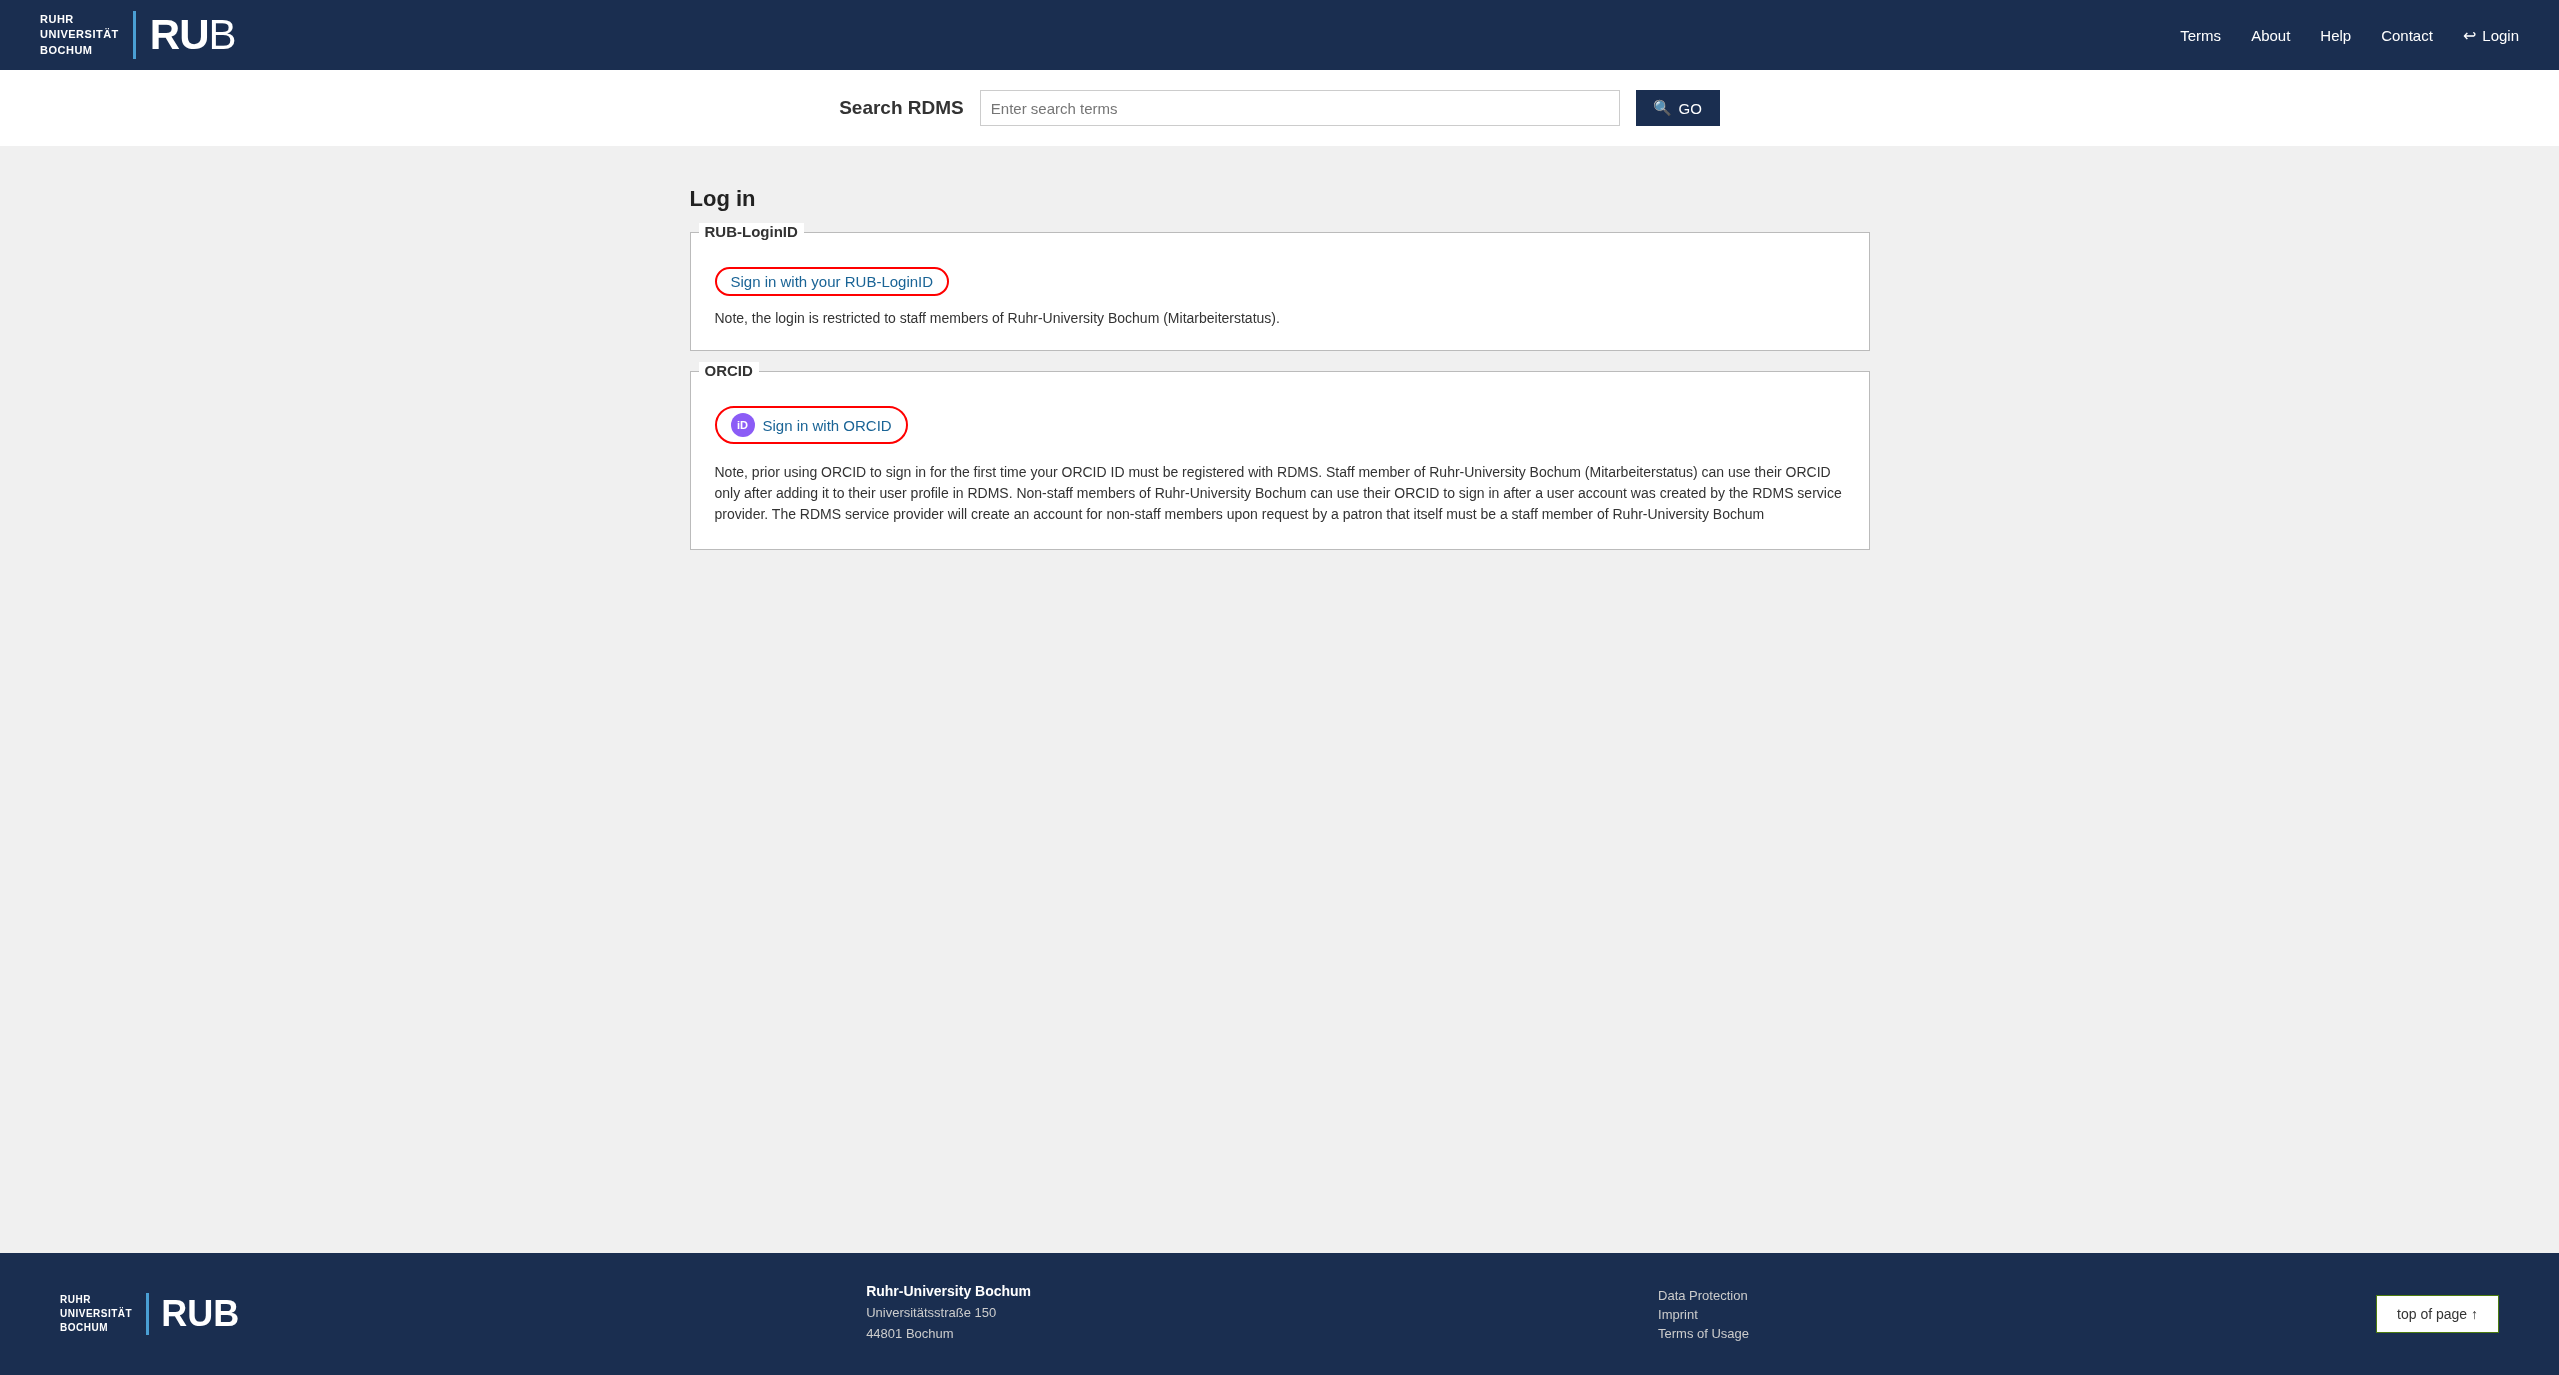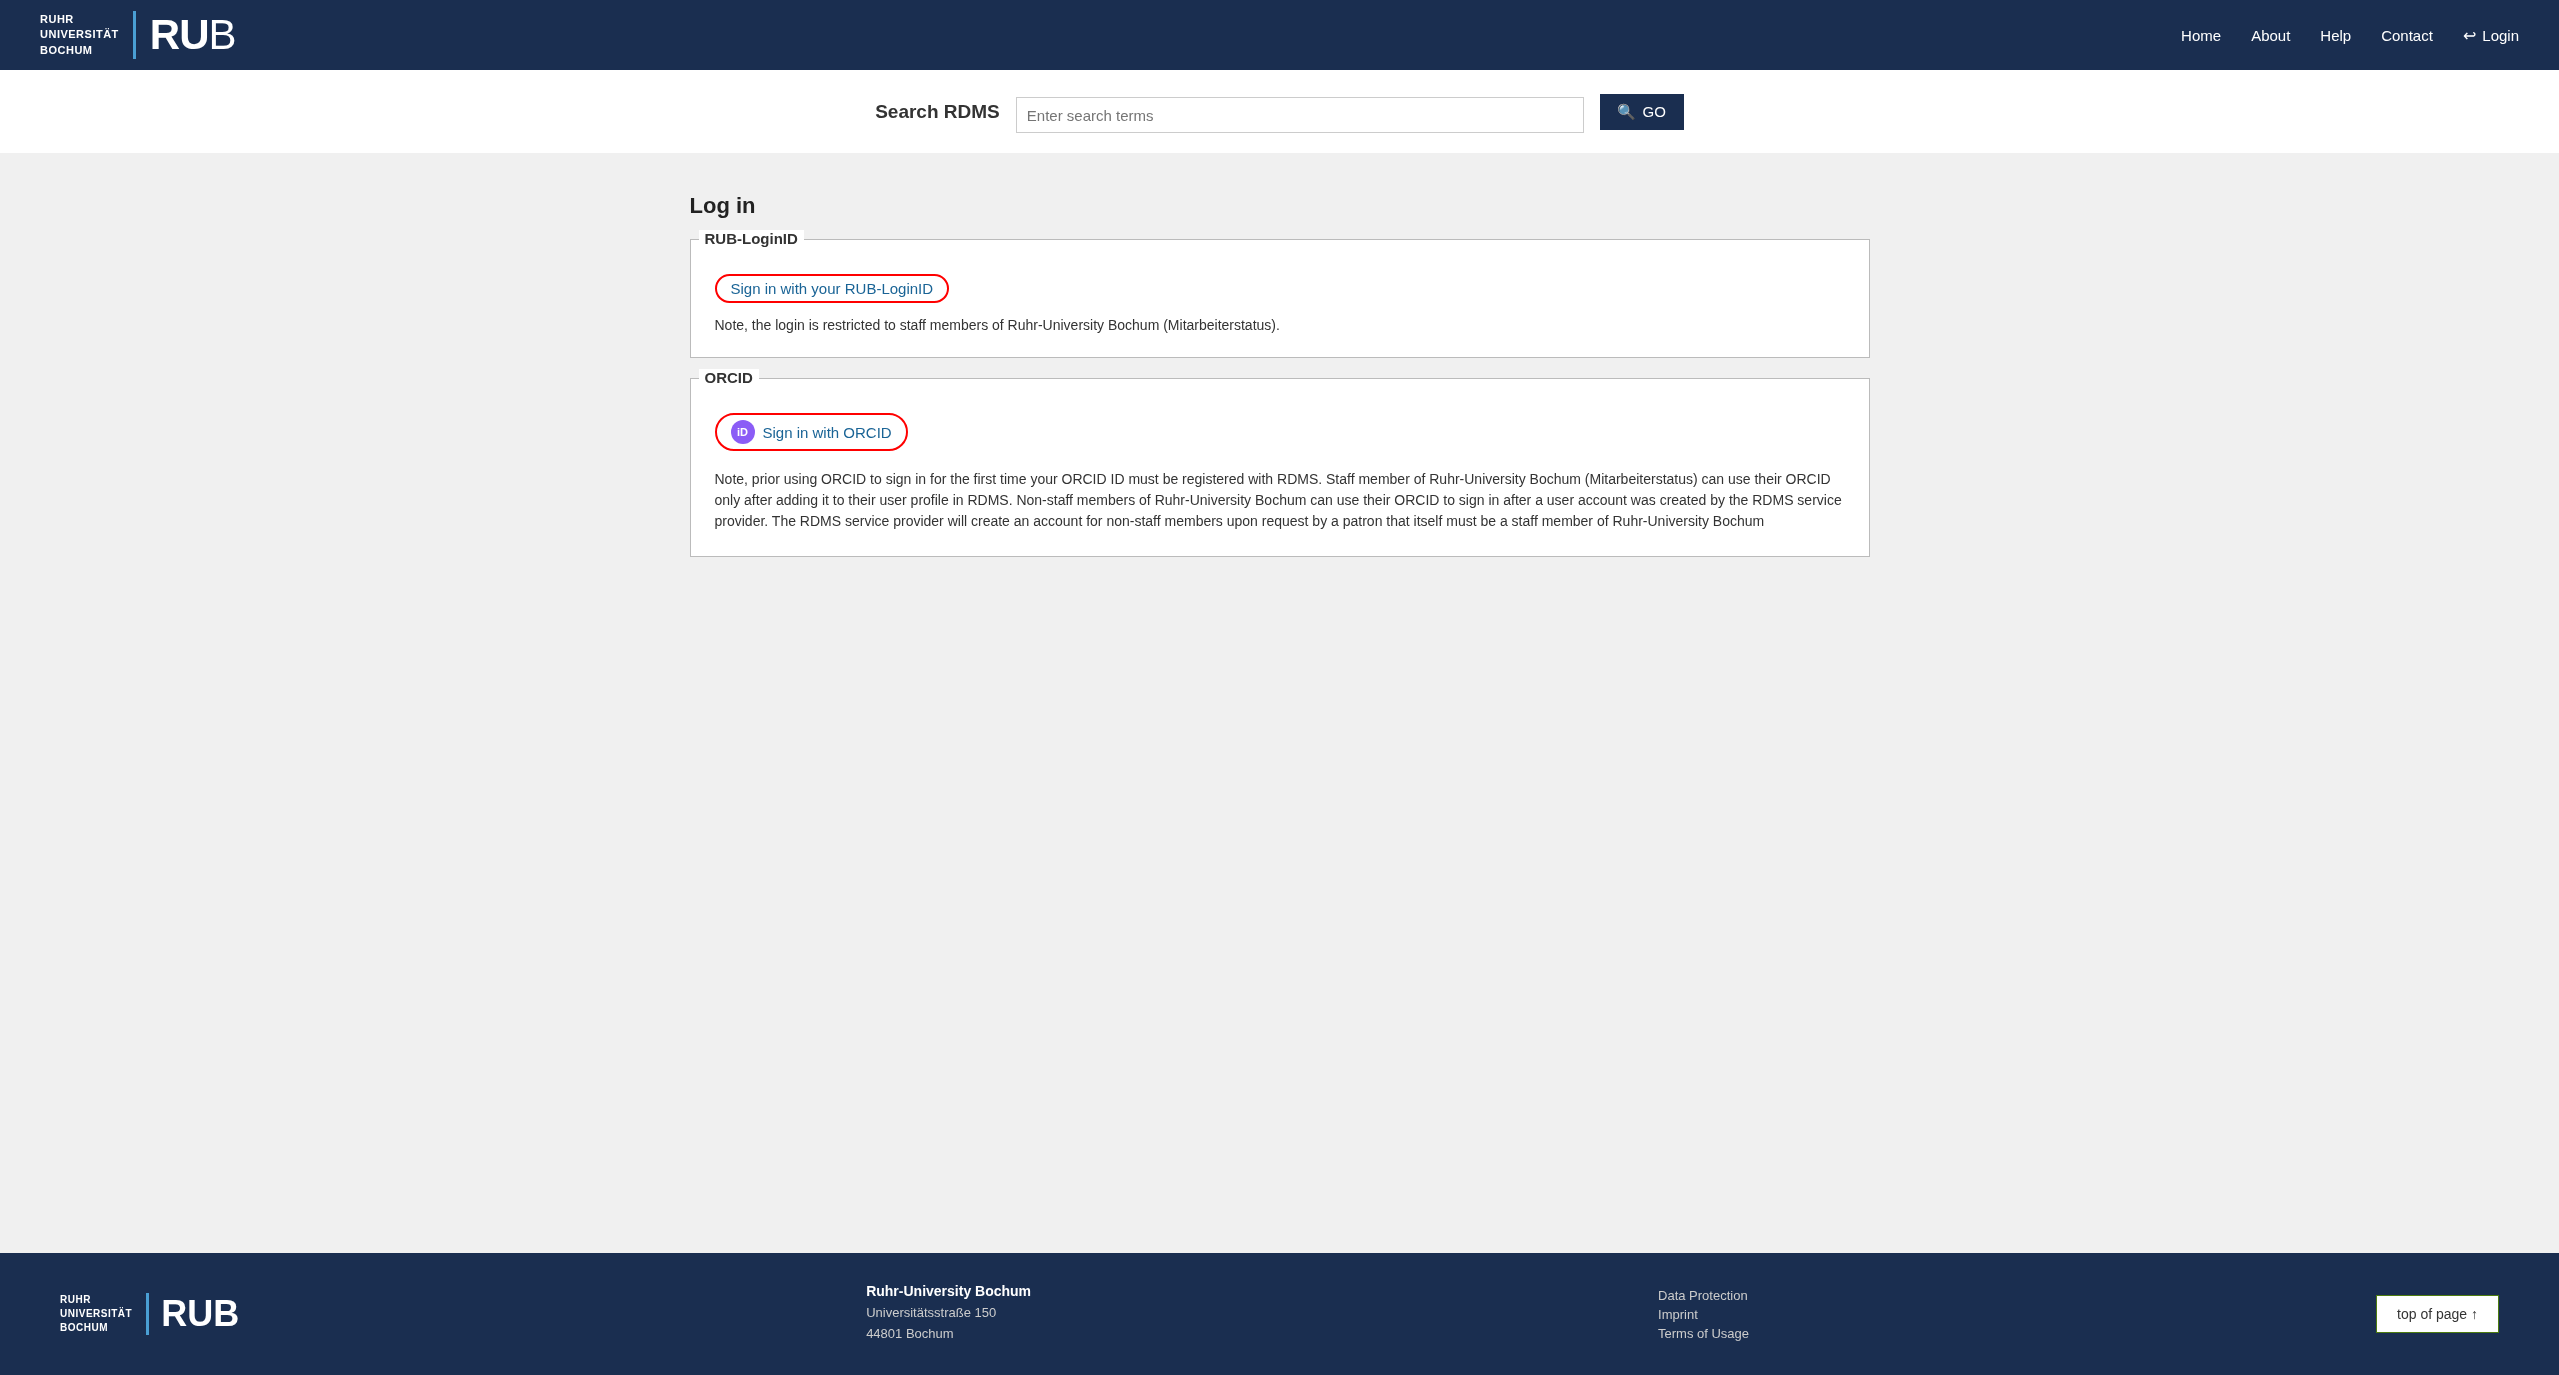"Home" a { text: Home -> Terms }
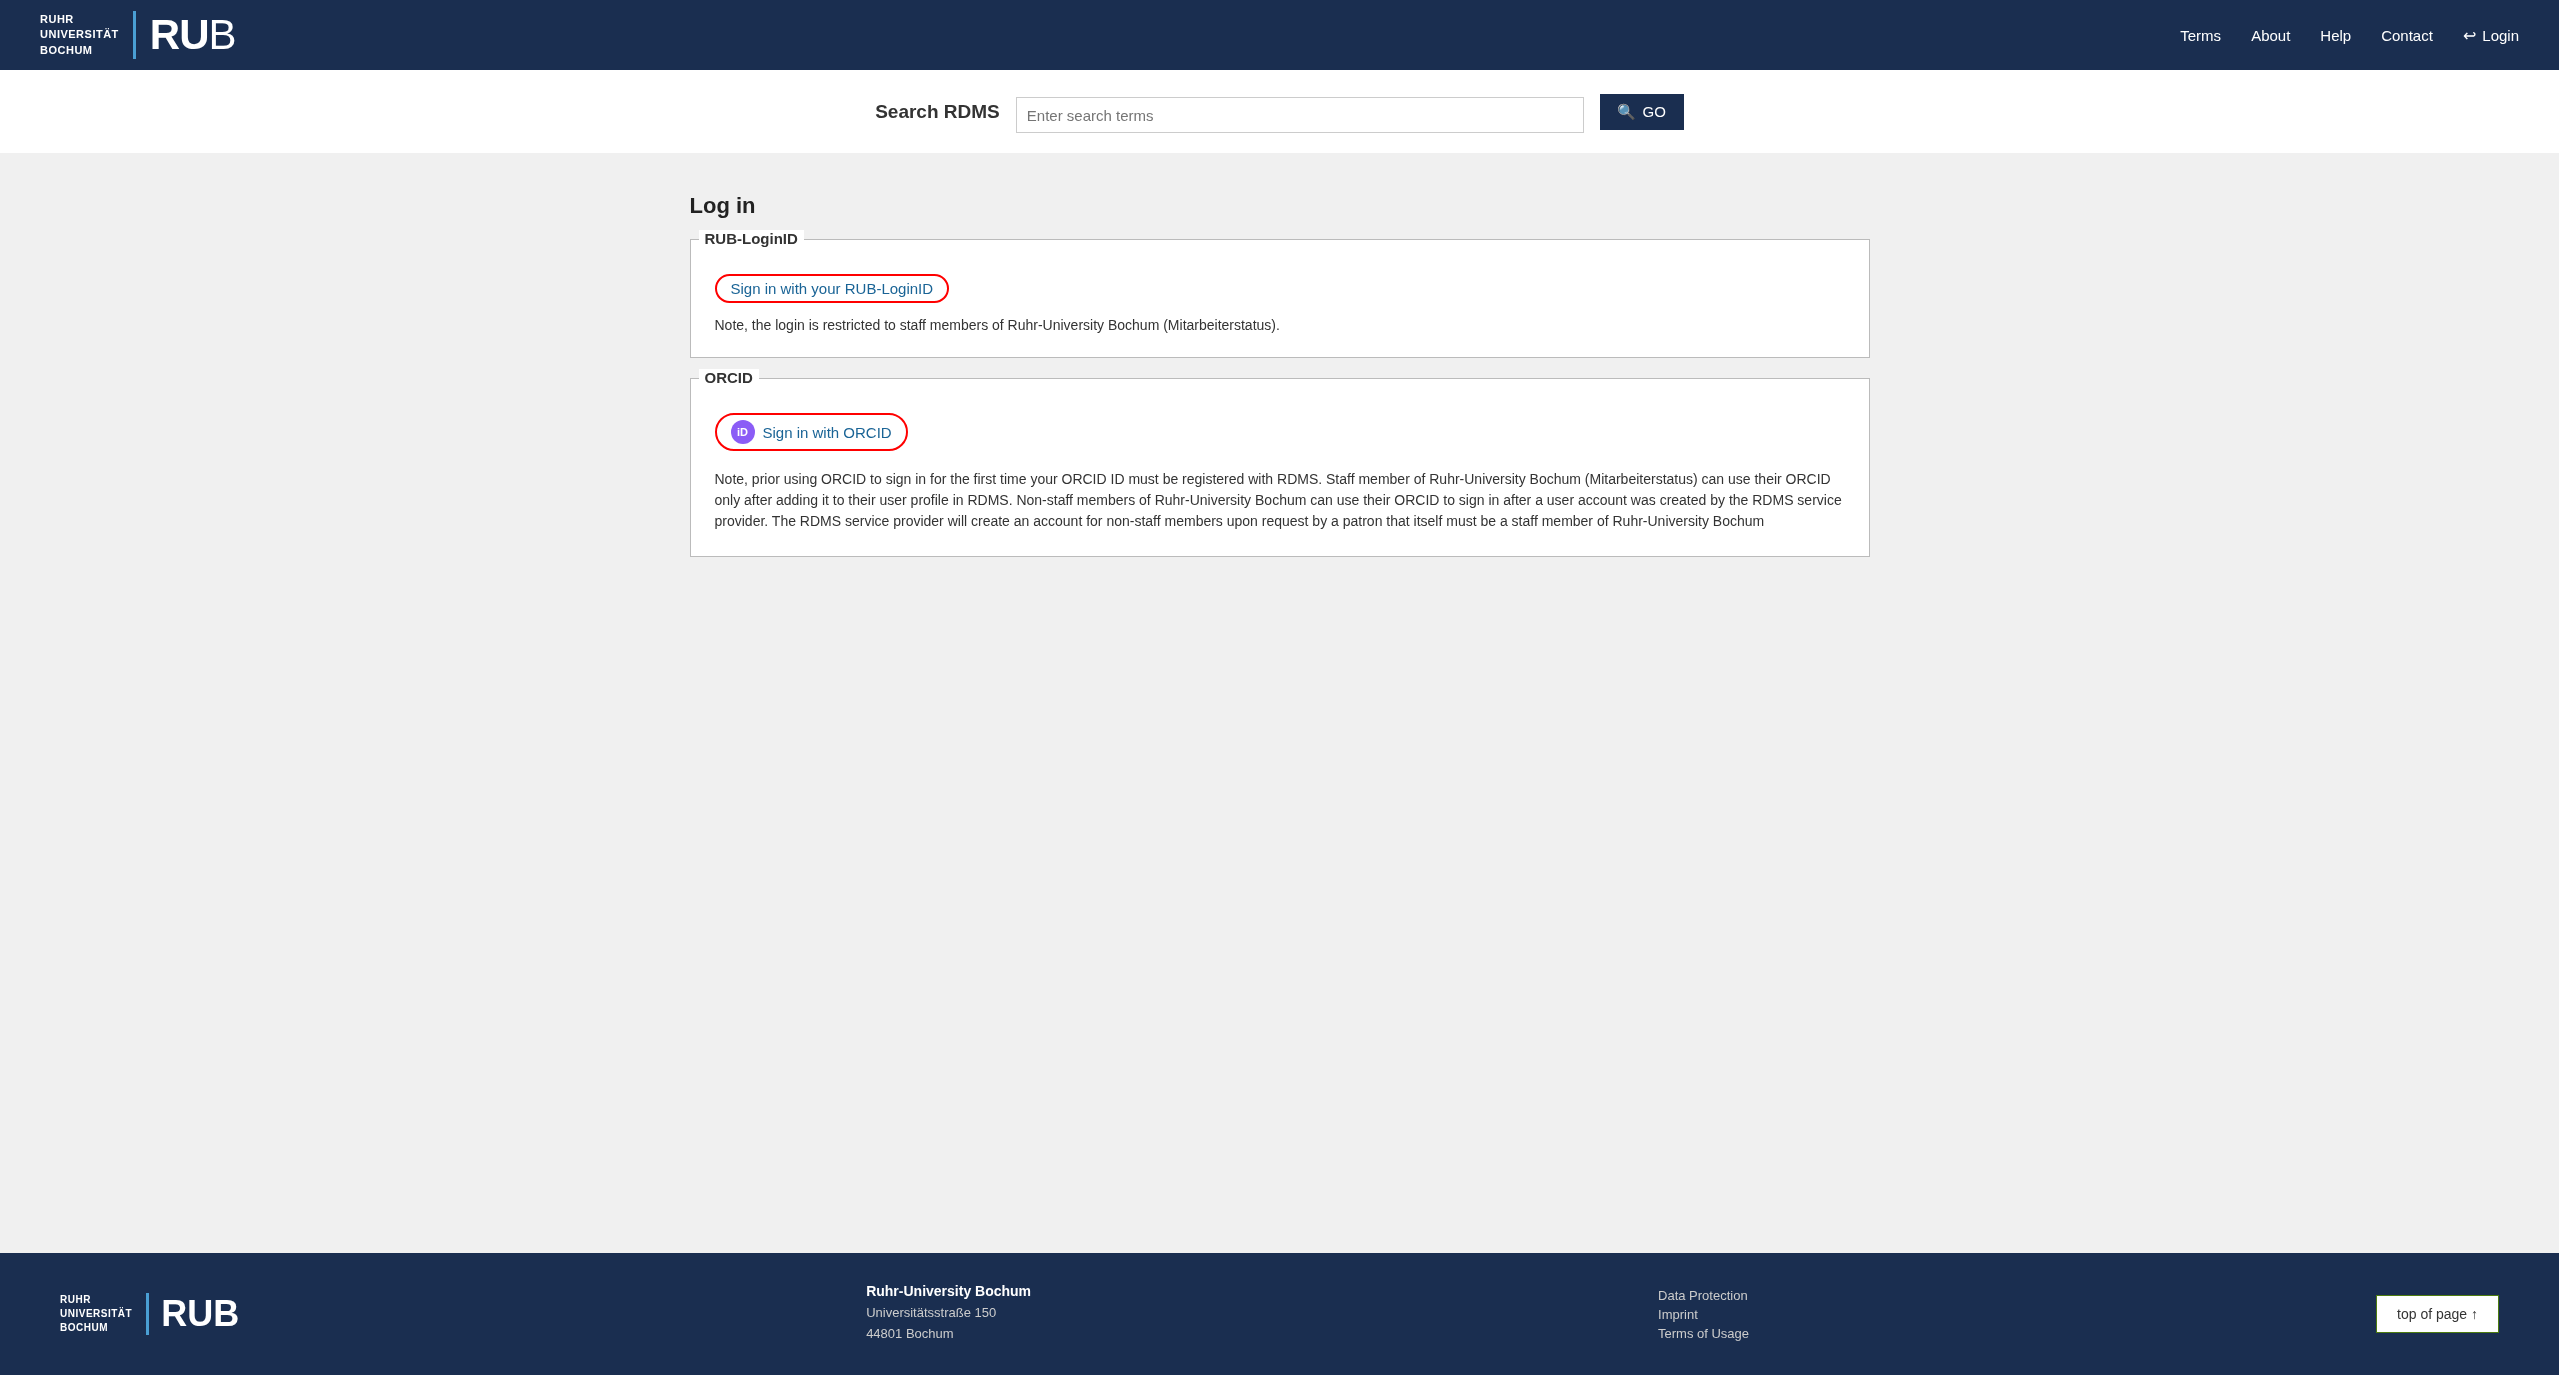"Enter search terms" .search-input { margin-top: 7px -> none; width: 568px -> 640px }
